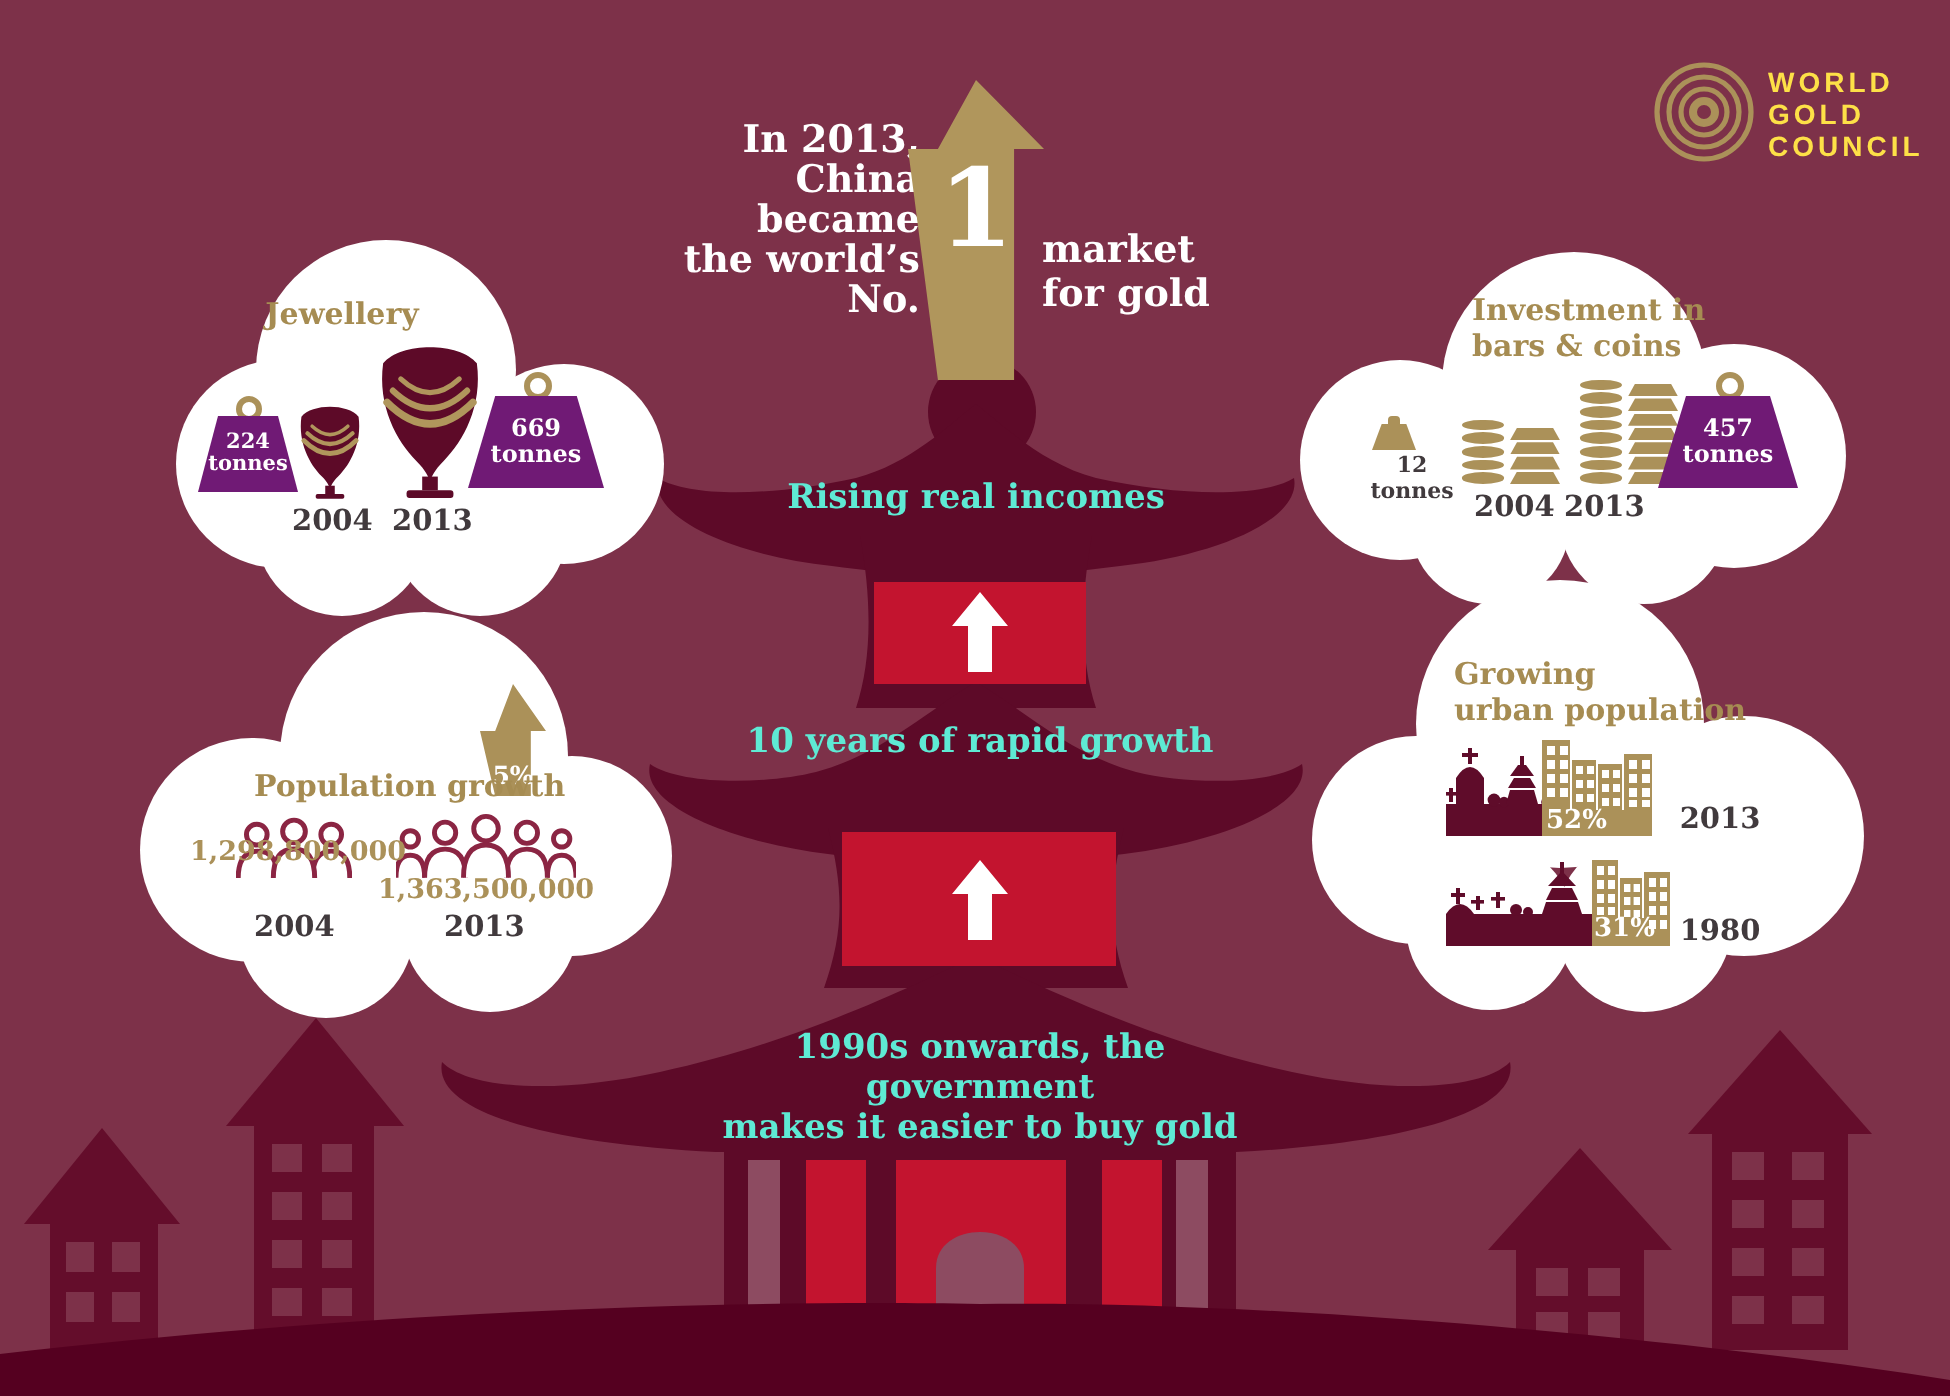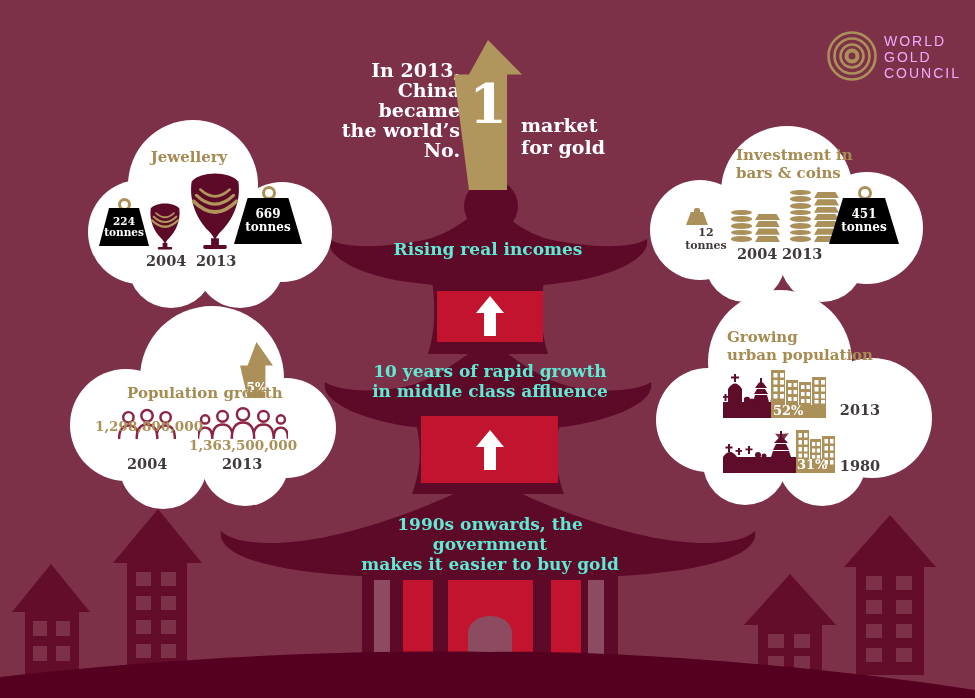"WORLD" .logo-text { color: #f0abfc -> #fde047; font-weight: normal -> bold }
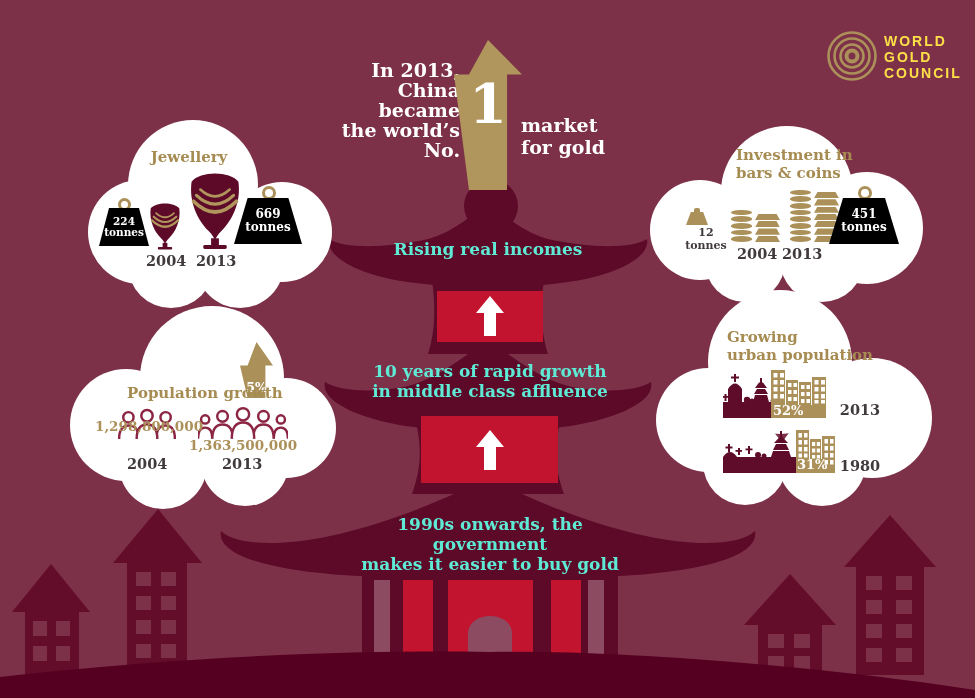"Jewellery" div.abs { left: 134px -> 116px }
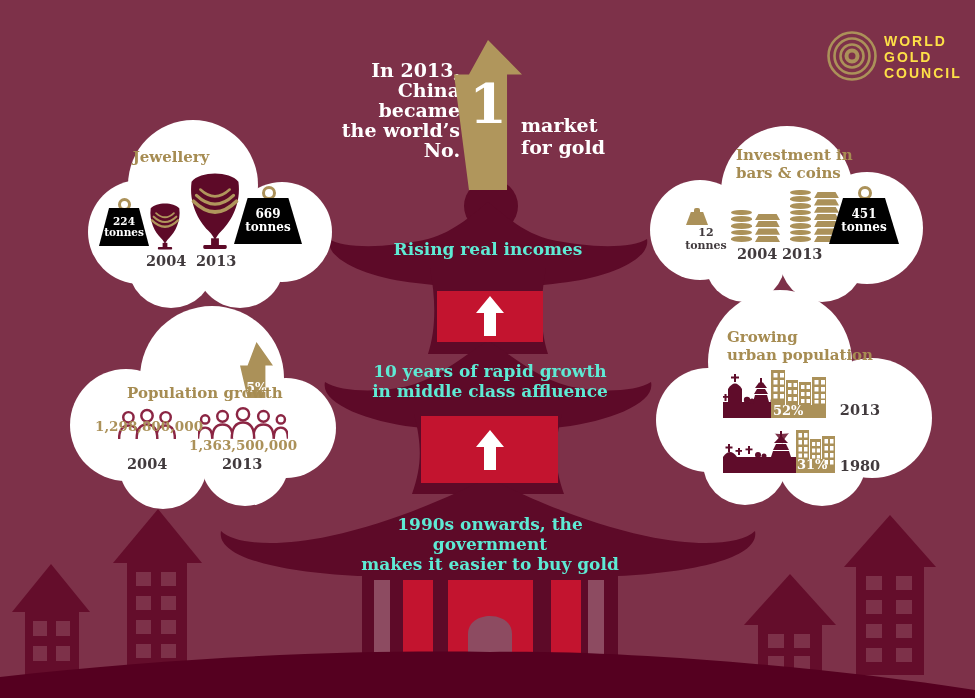"224" .weight .trap { background: #000000 -> #701a75 }
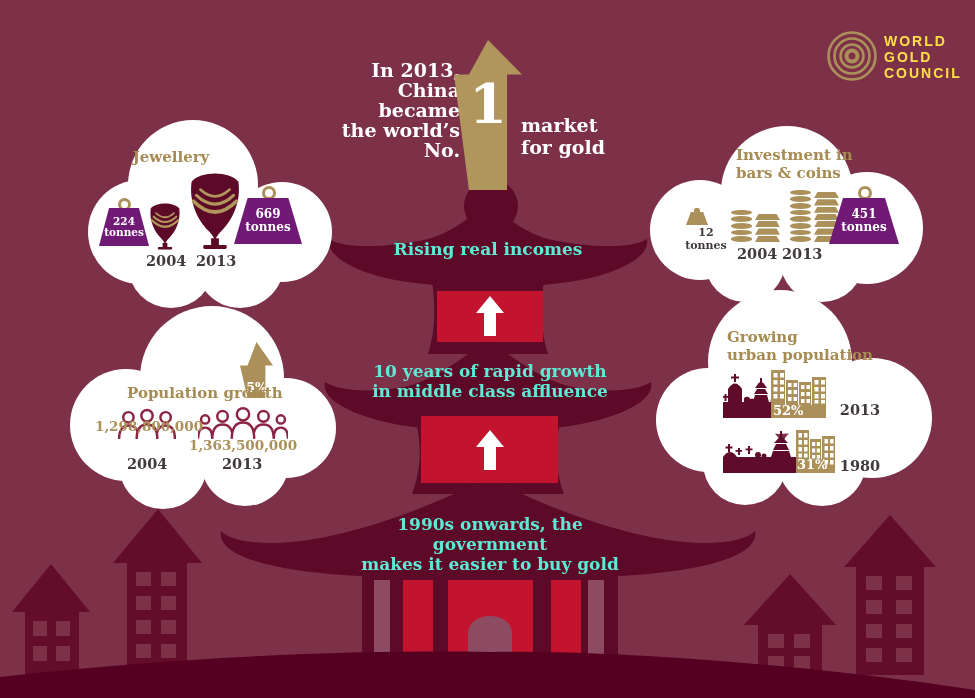"451" span { text: 451 -> 457 }
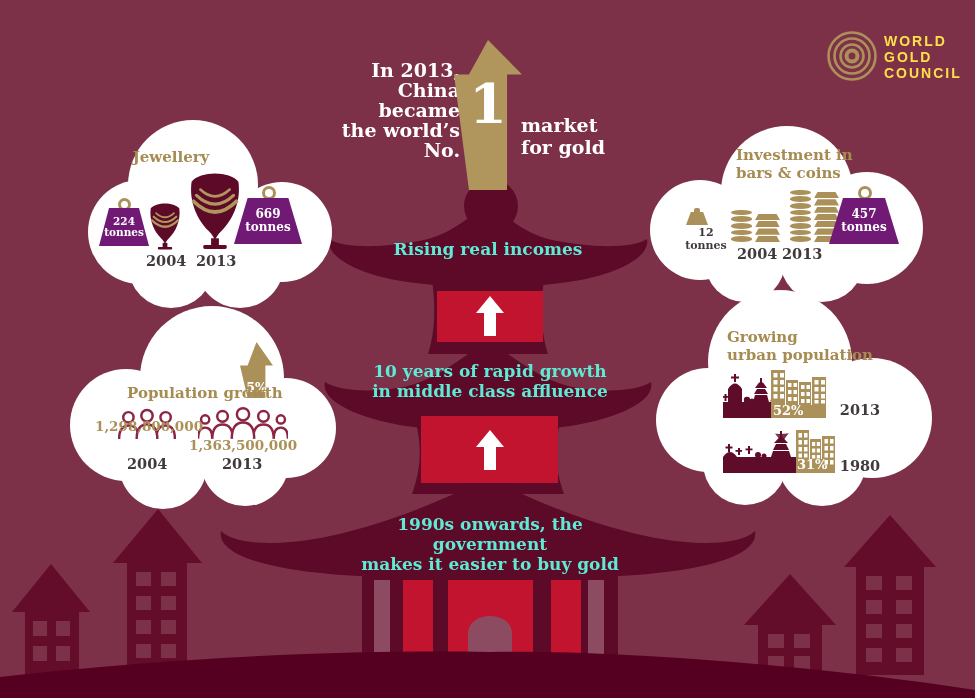"in middle class affluence" div { html: <div>in middle class affluence</div> -> none }
